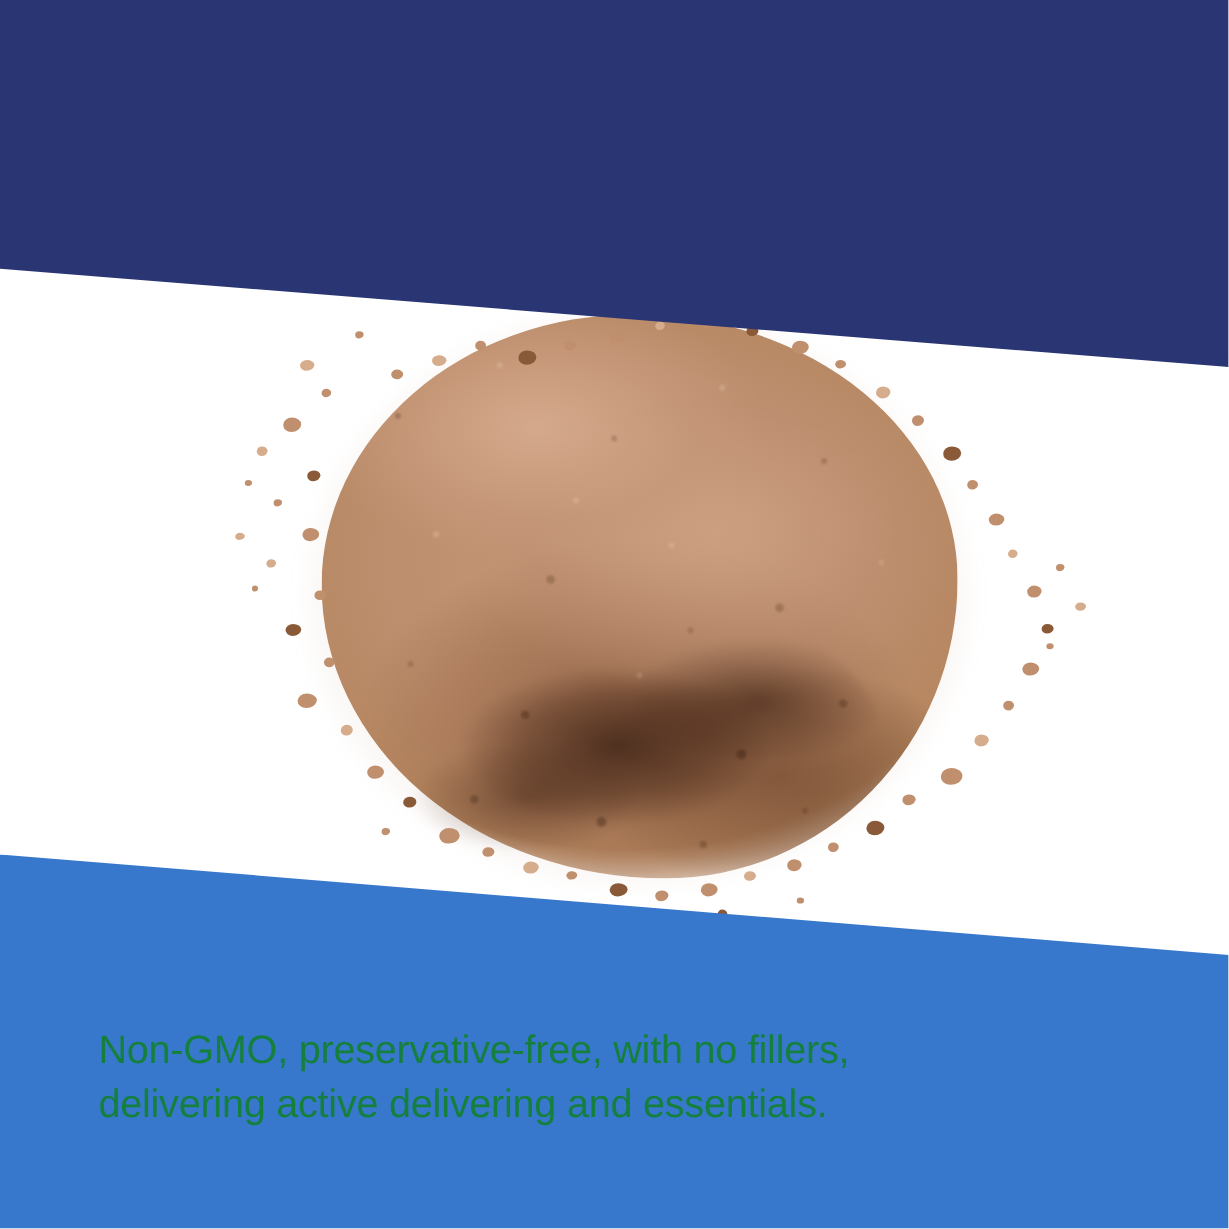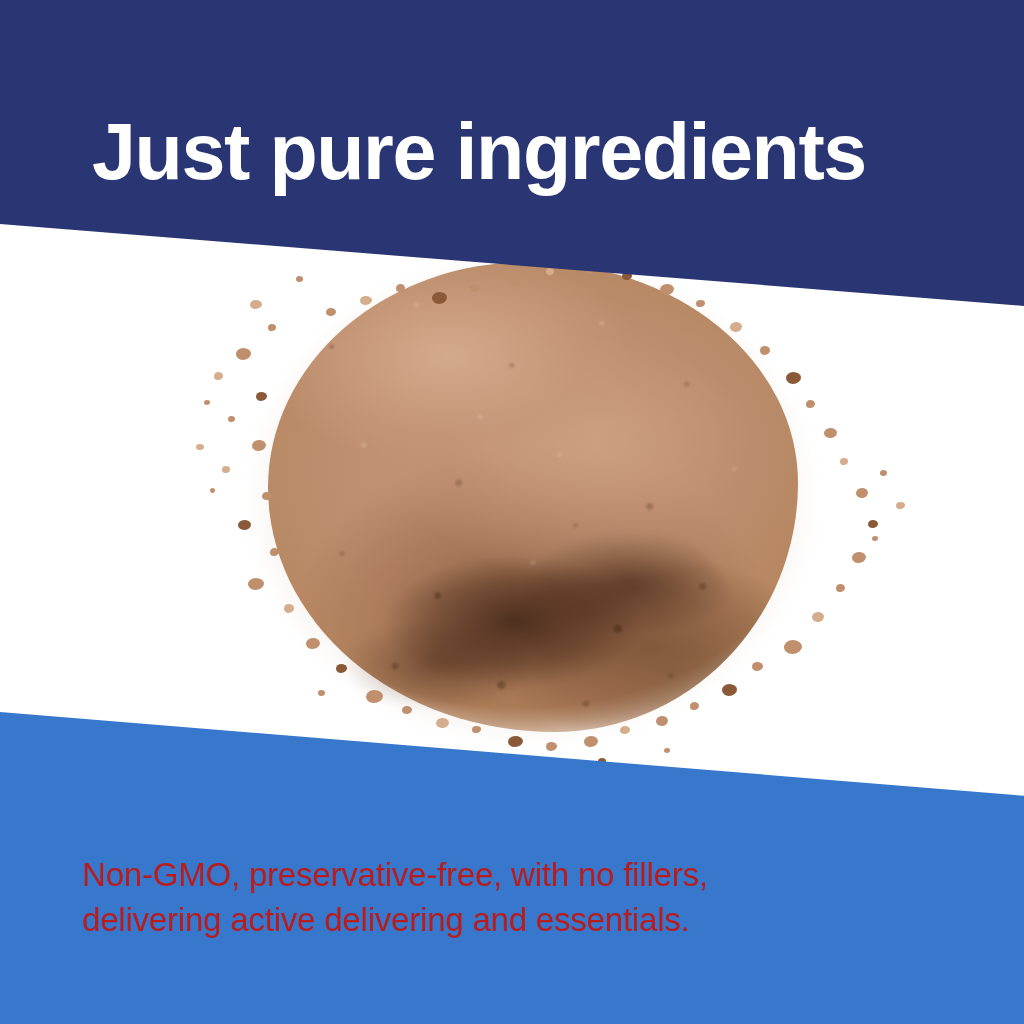"Just pure ingredients" h1.headline { html: <h1>Just pure ingredients</h1> -> none }
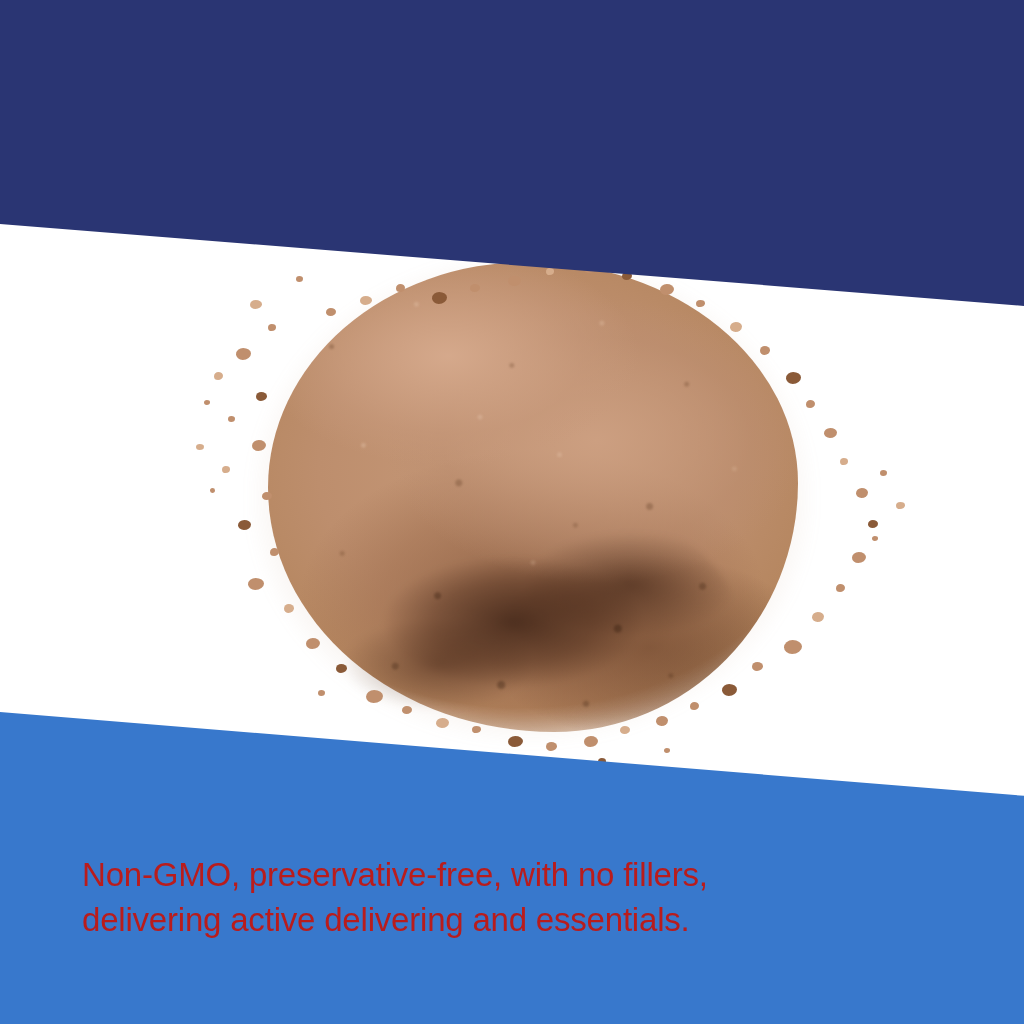"Non-GMO, preservative-free, with no" .subcopy { color: #b91c1c -> #15803d }
